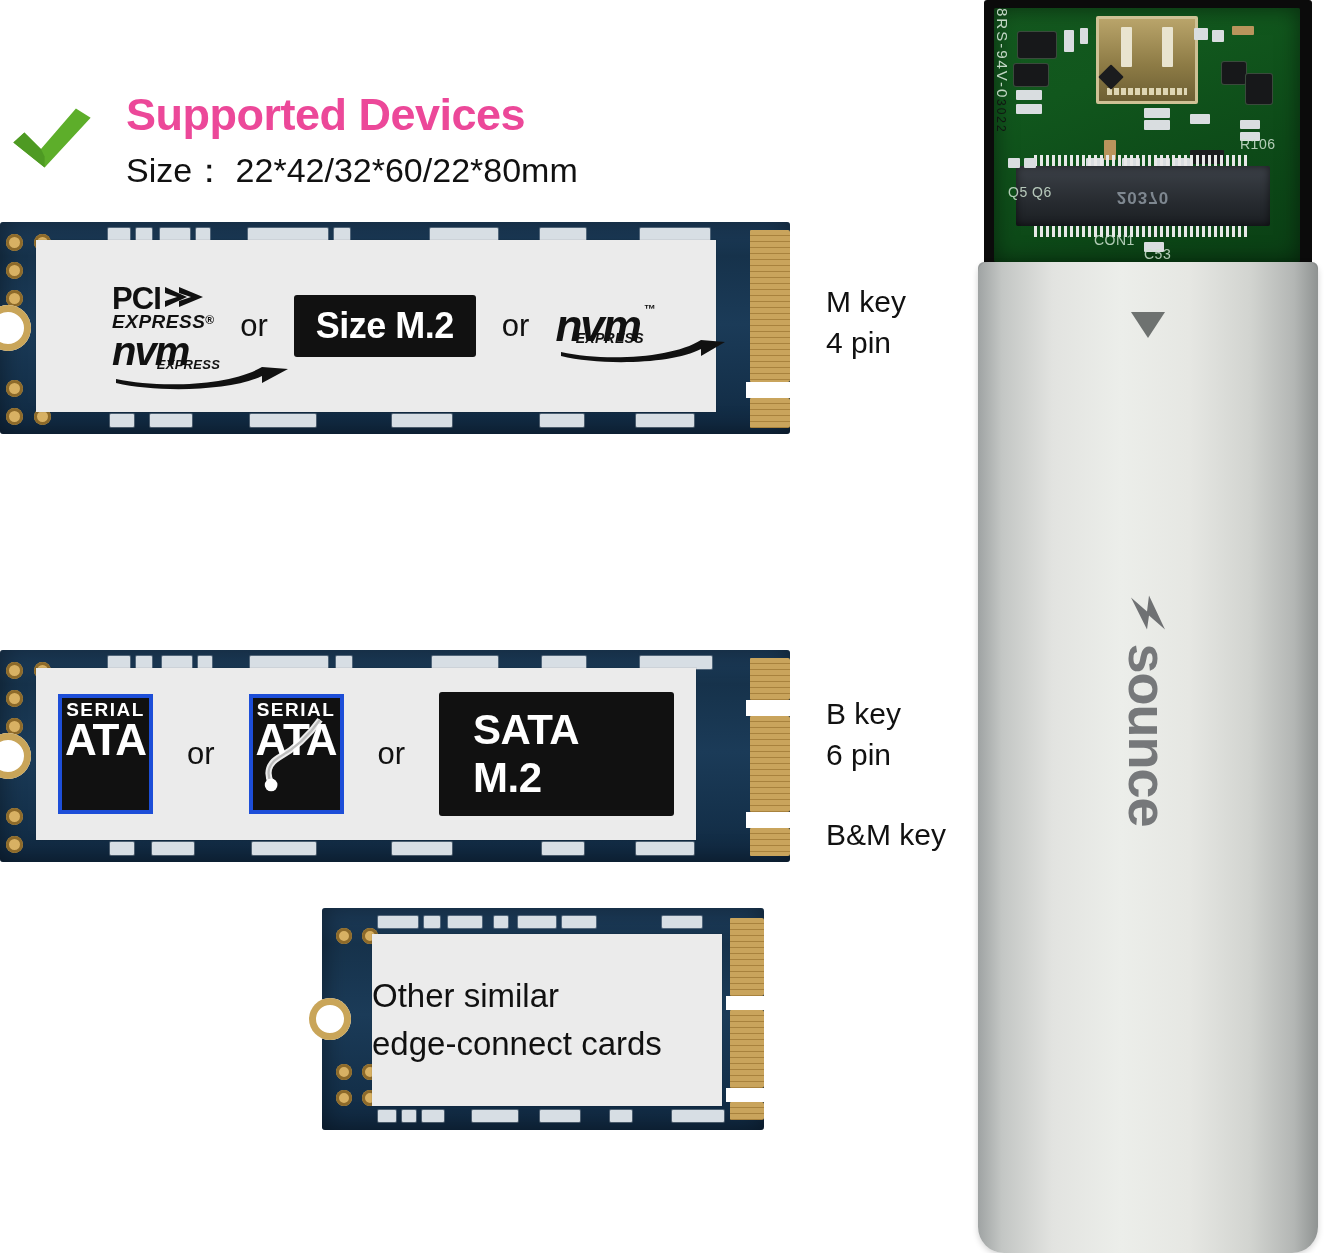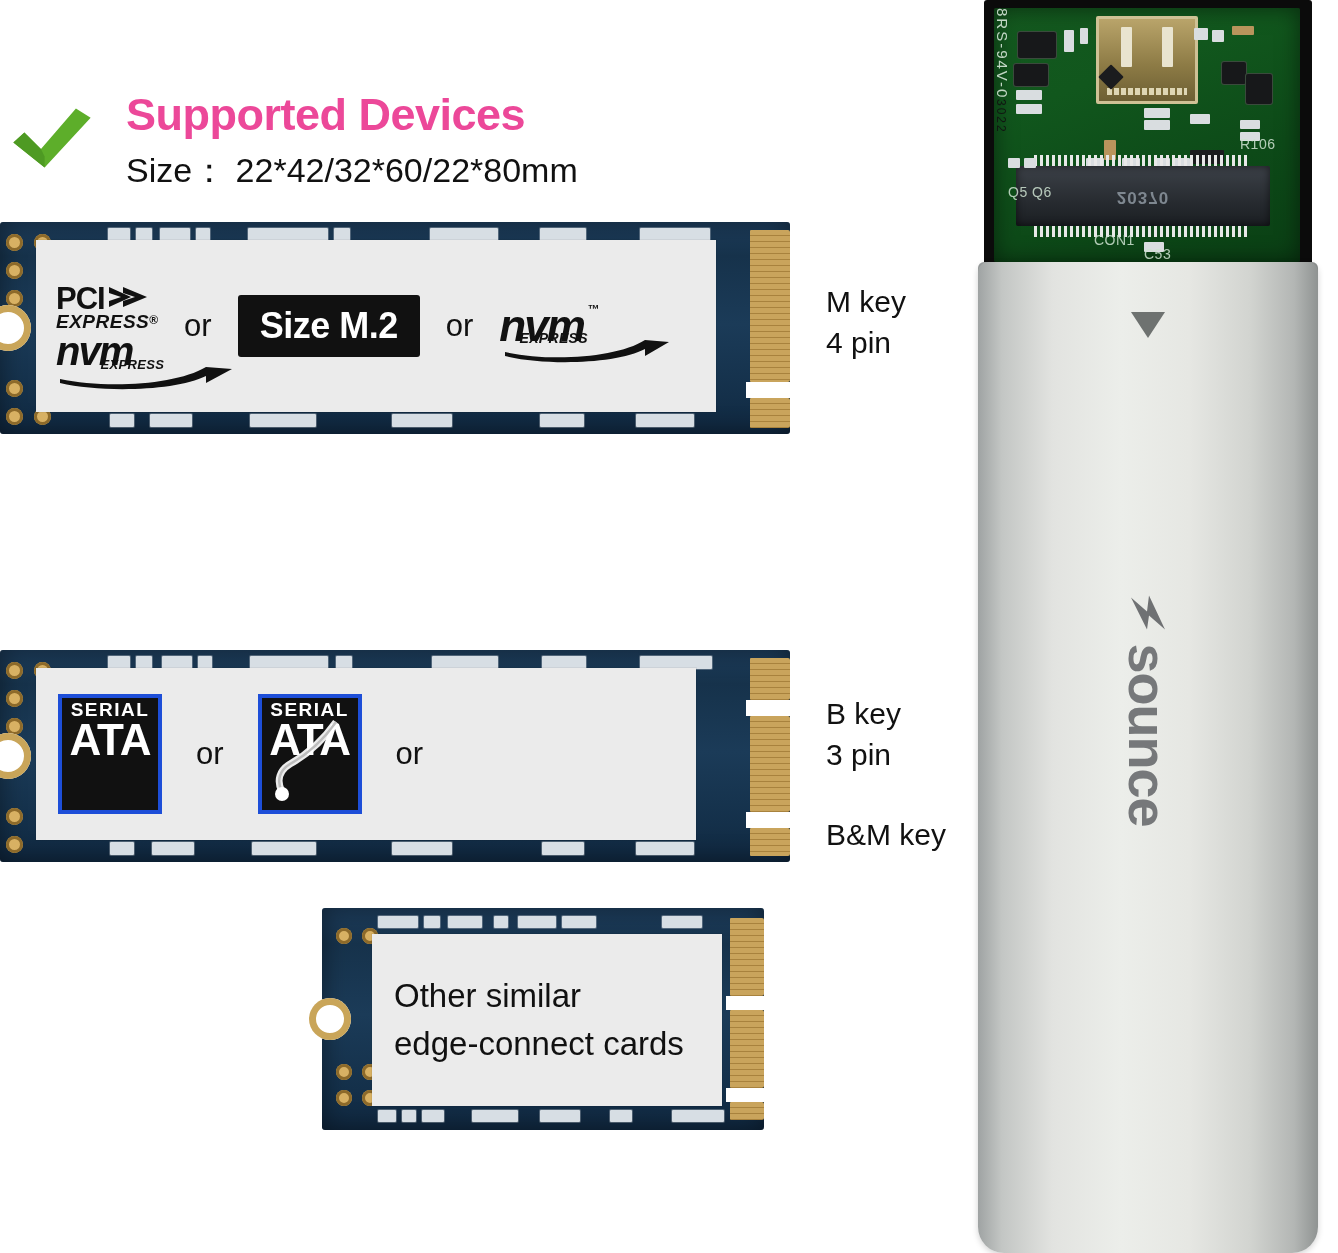"PCI" div.logo-row { justify-content: none -> center }
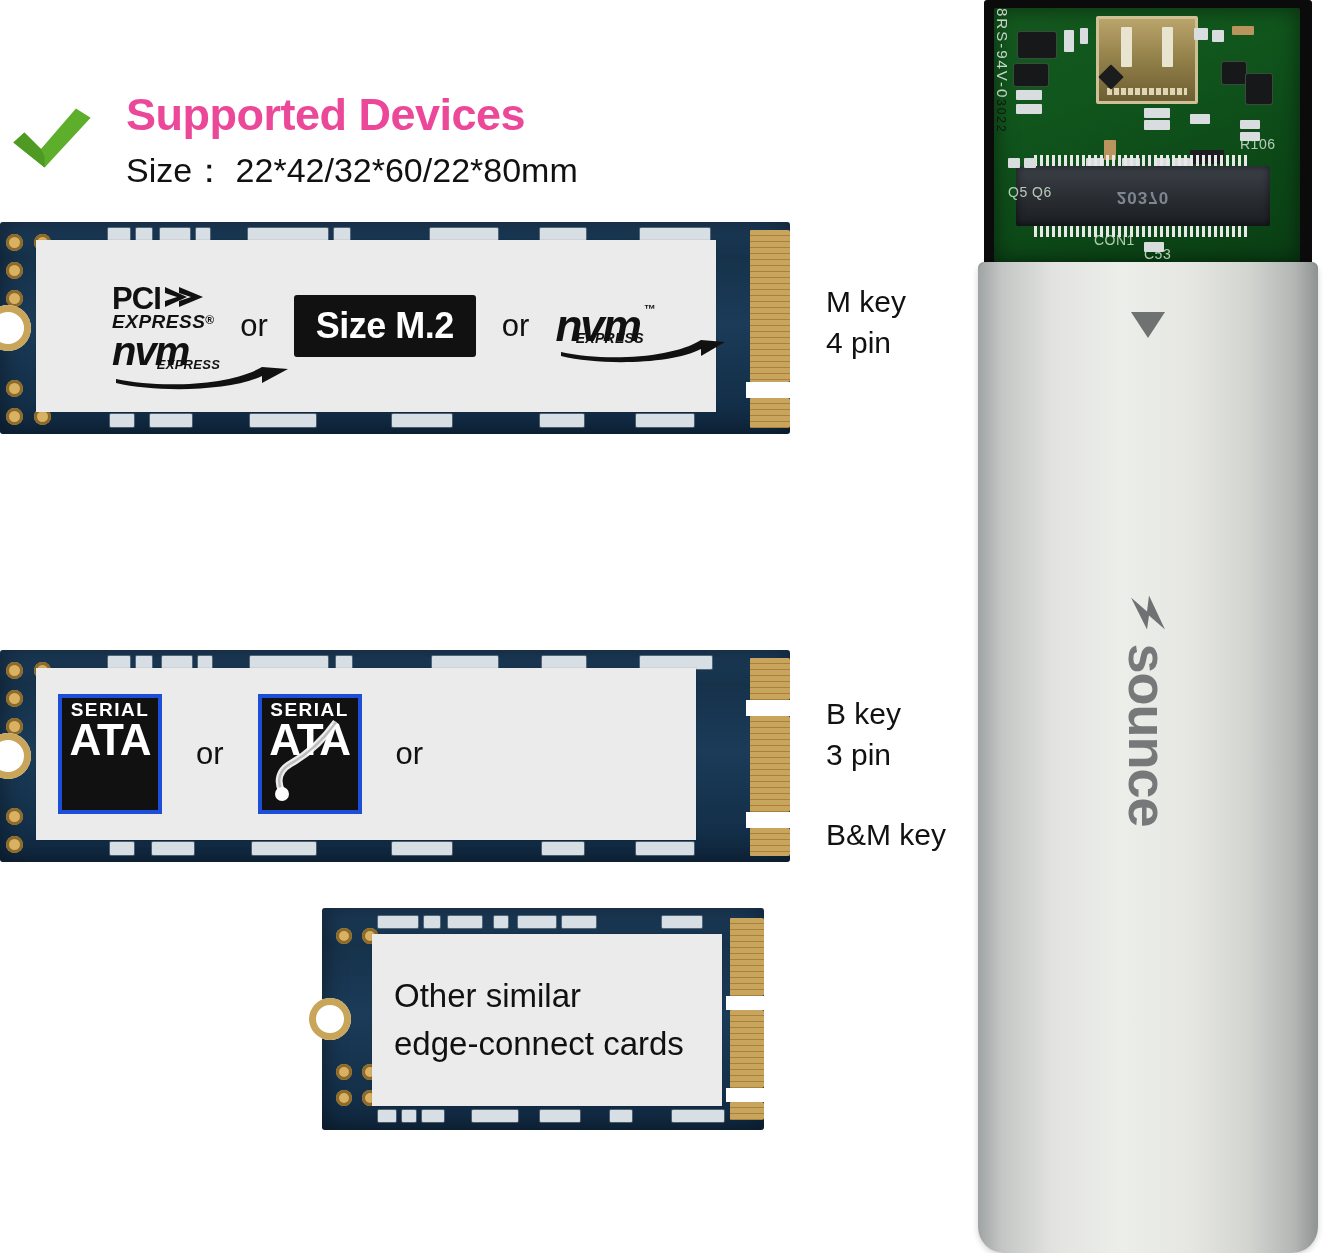"SATA M.2" div.badge-black { html: none -> <div> <span>SATA M.2</span> </div> }
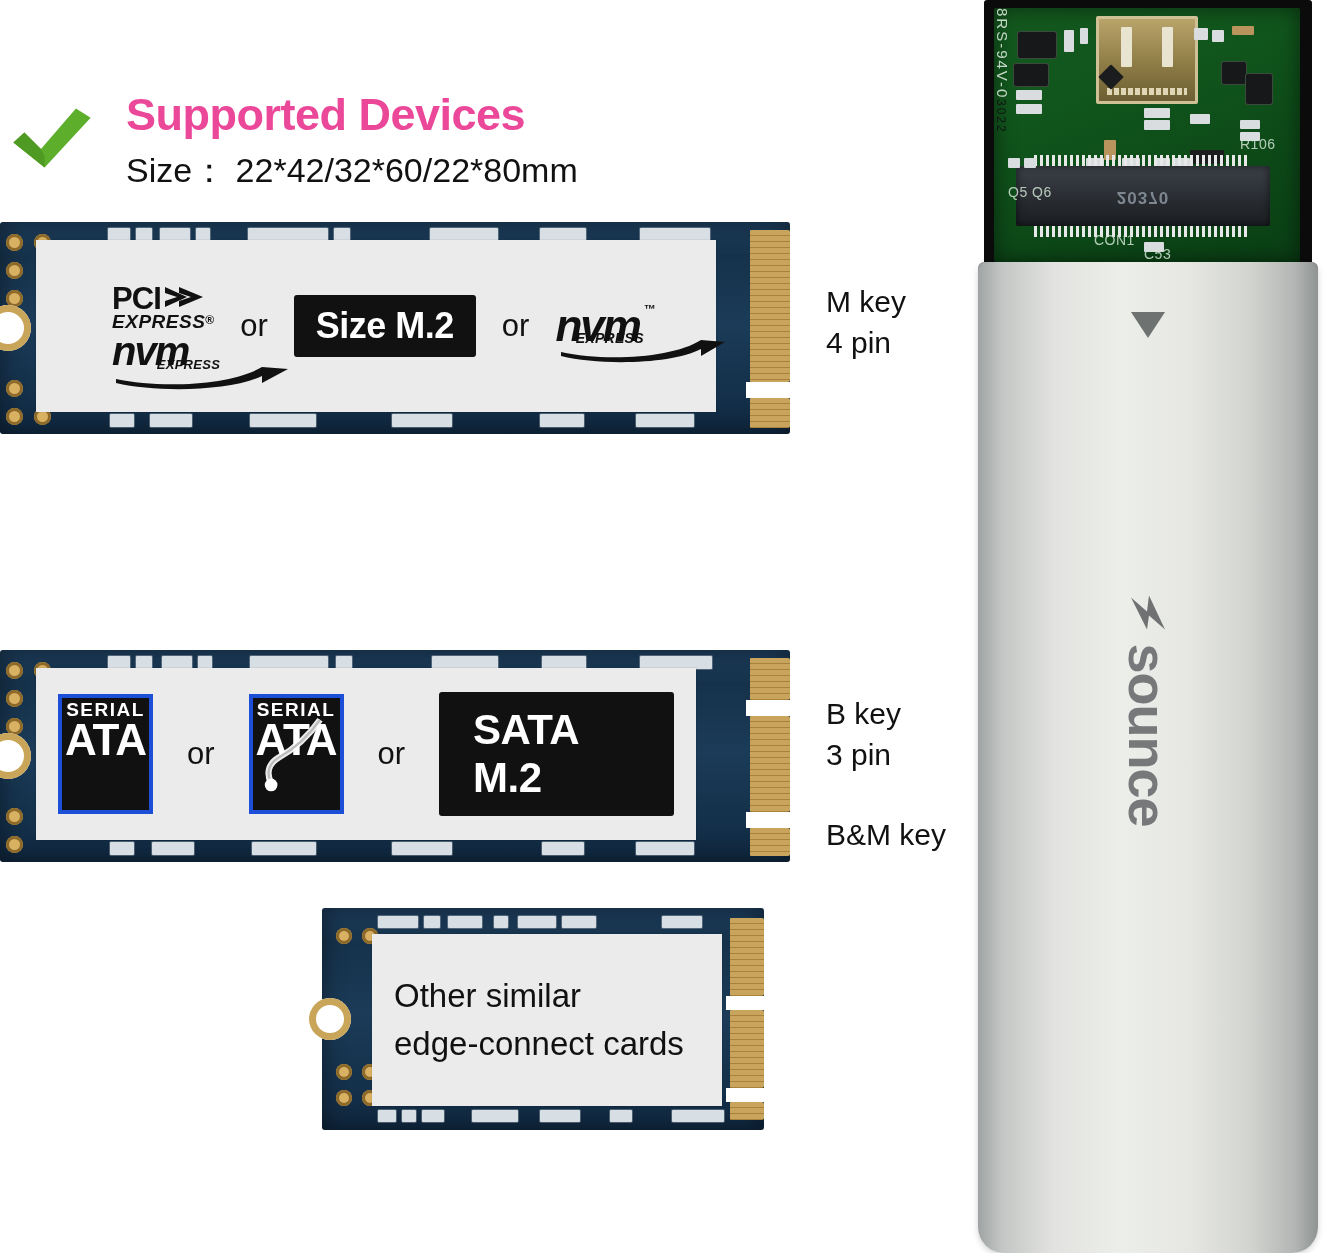"B key" div.keylab { text: 3 -> 6 }
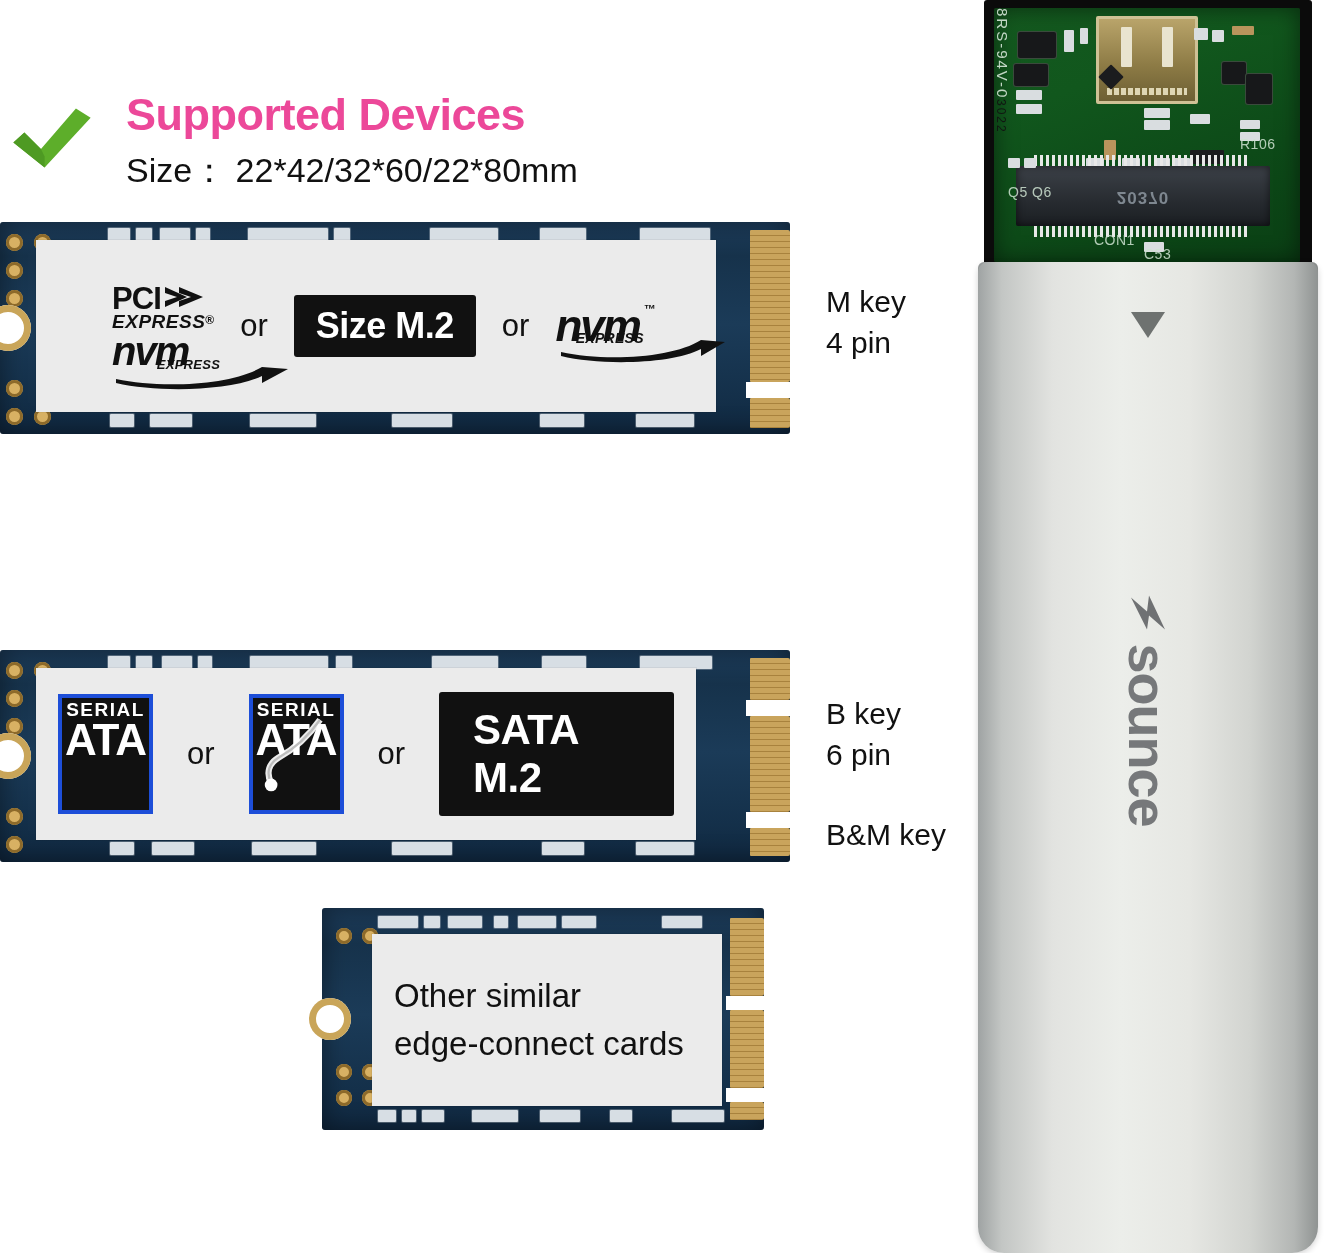"Other similar" div.keylab { padding-left: 22px -> none }
